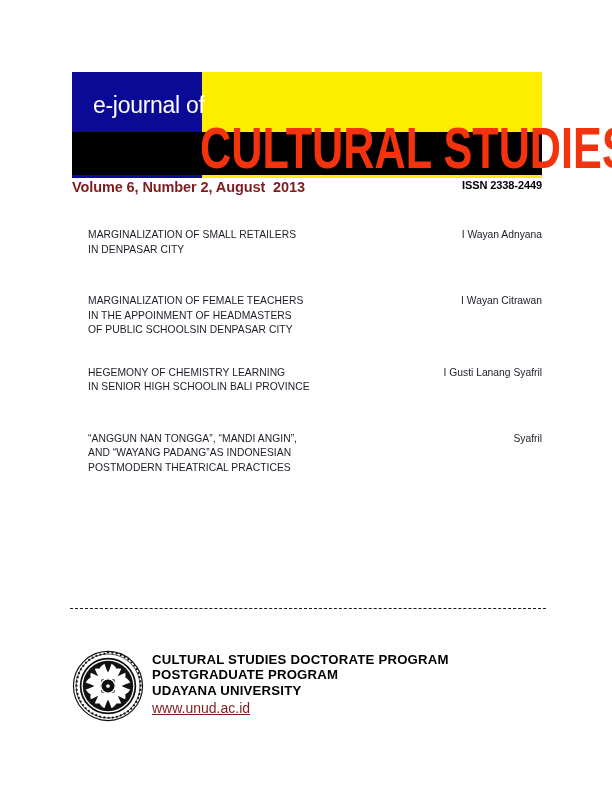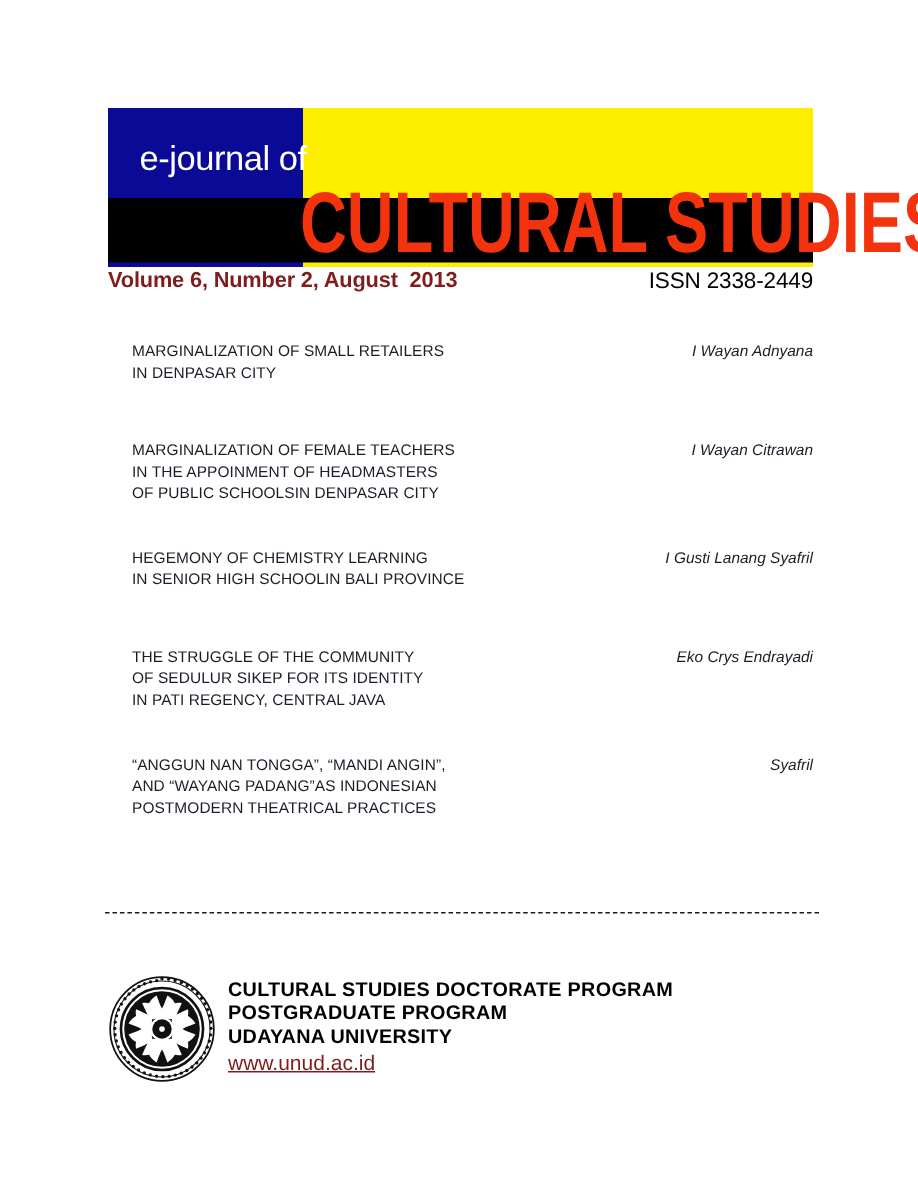"ISSN 2338-2449" .issn-text { font-size: 15px -> 11px; font-weight: 400 -> 700 }
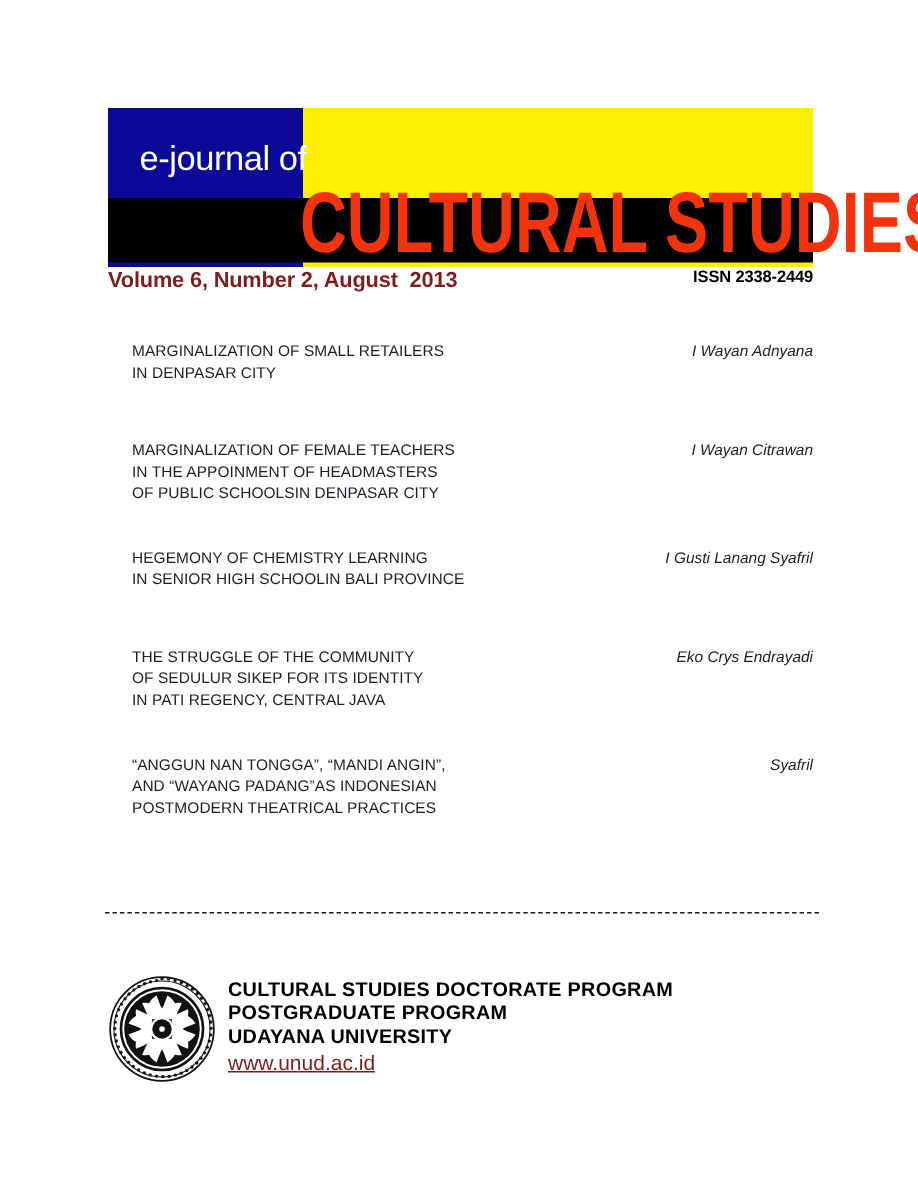"I Wayan Adnyana" .toc-author { font-style: italic -> none }
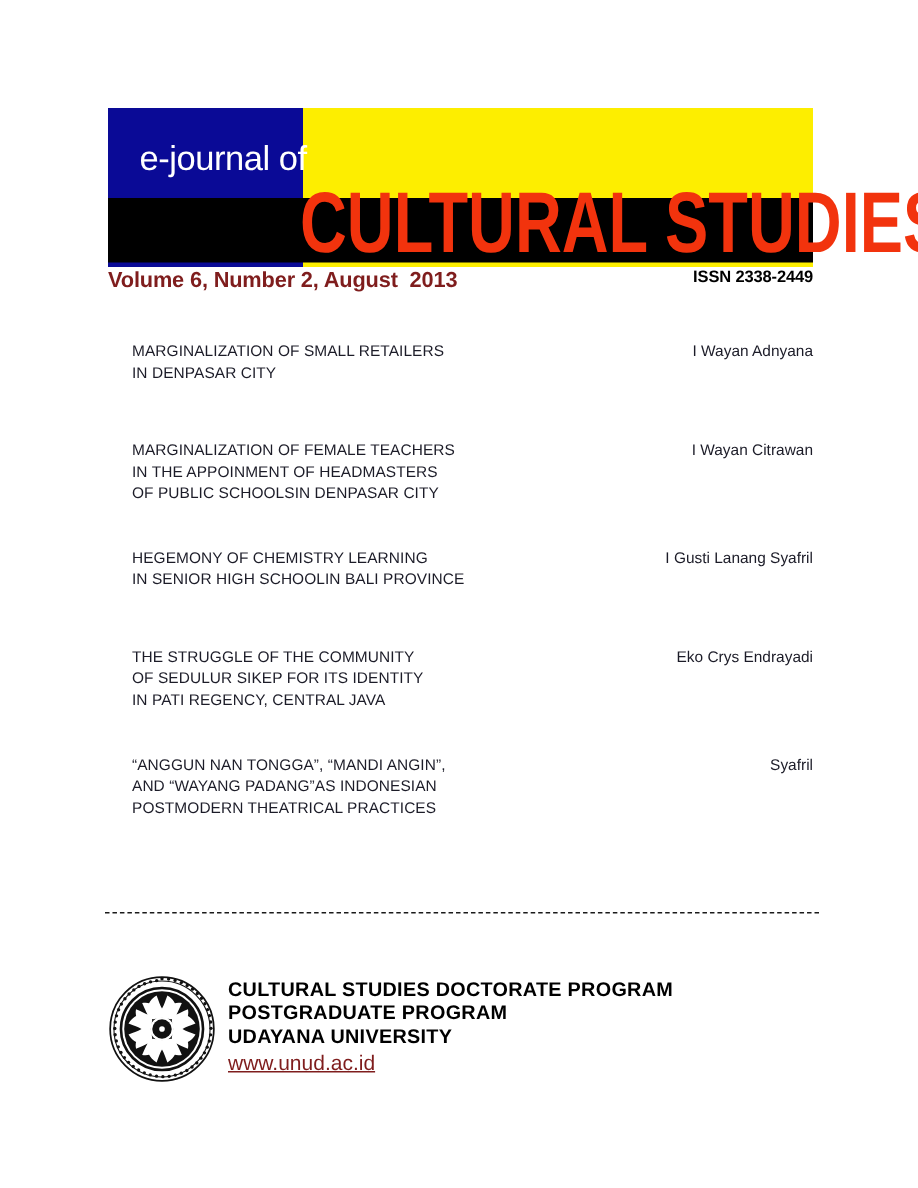"THE STRUGGLE OF THE COMMUNITY" div.toc-entry { html: <div> <div> <span>THE STRUGGLE OF THE COMMUNITY</span> <span>OF SEDULUR SIKEP FOR ITS IDENTITY</span> <span>IN PATI REGENCY, CENTRAL JAVA</span> </div> <div>Eko Crys Endrayadi</div> </div> -> none }
